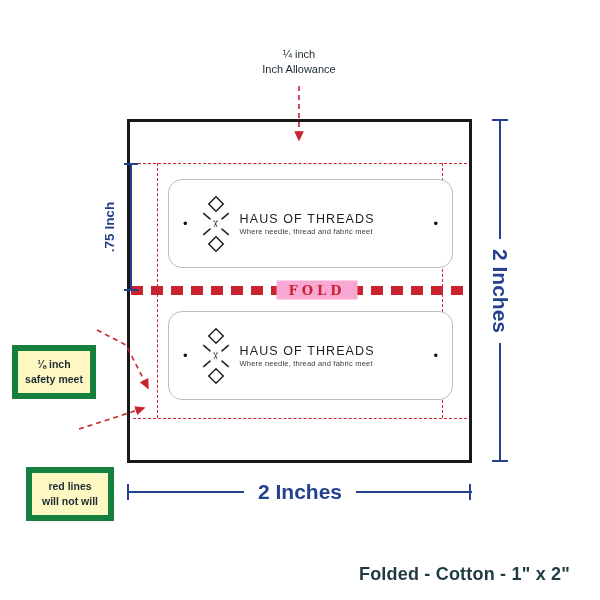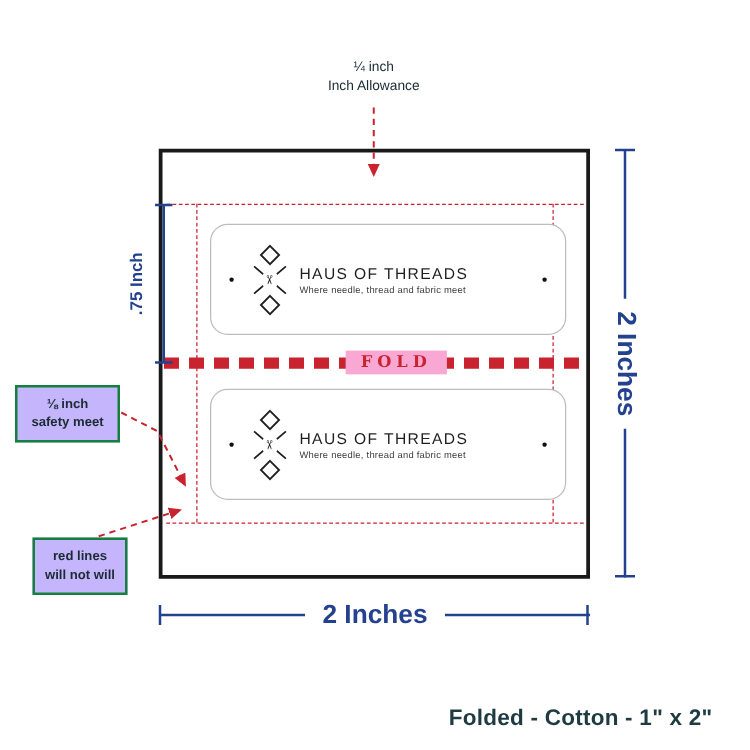"⅛ inch" .note-box { background: #c4b5fd -> #fef9c3; border: 2px solid #15803d -> 6px solid #15803d; margin-top: none -> 37px }
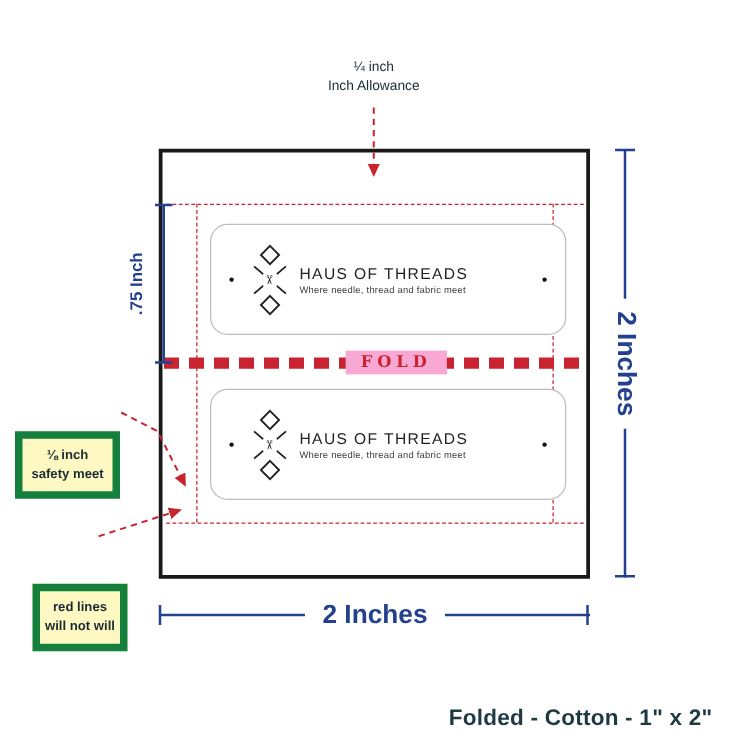"red lines" .noprint-box { width: 76px -> 88px }
